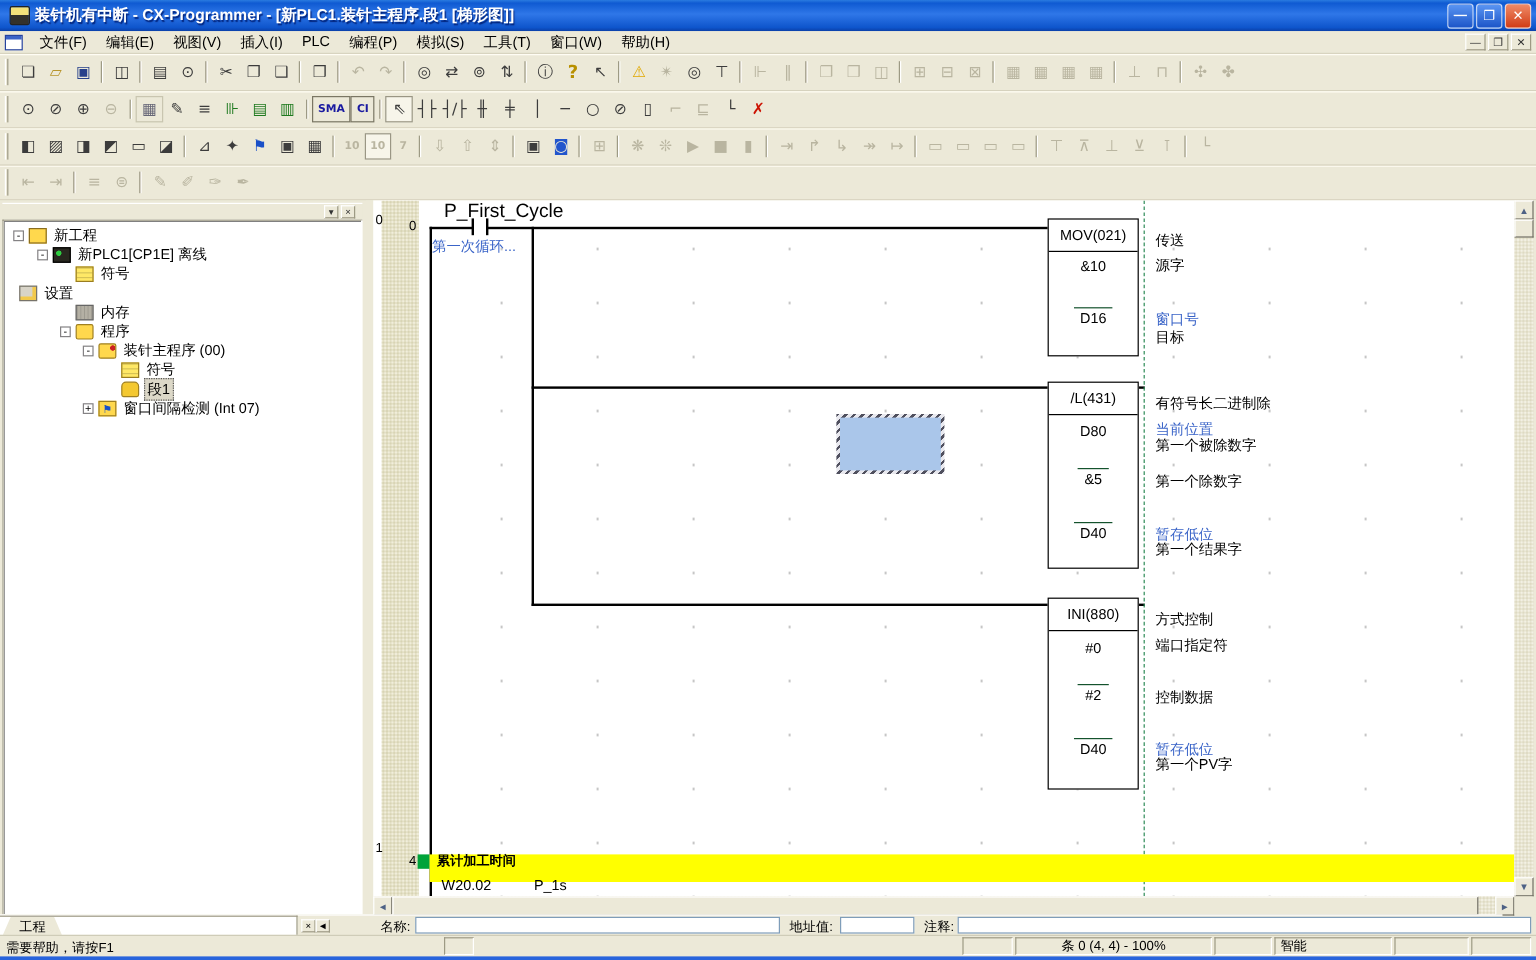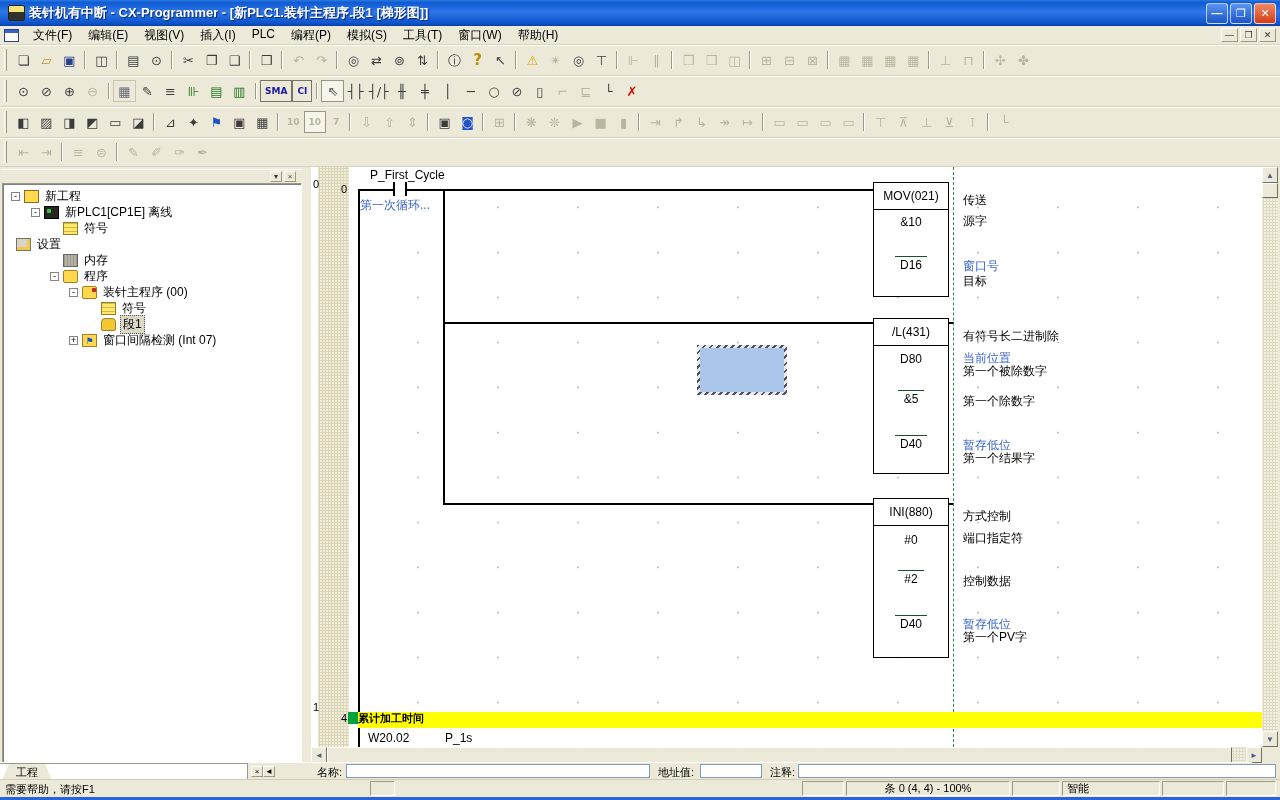"P_First_Cycle" div.ld-num { font-size: 12px -> 16px }
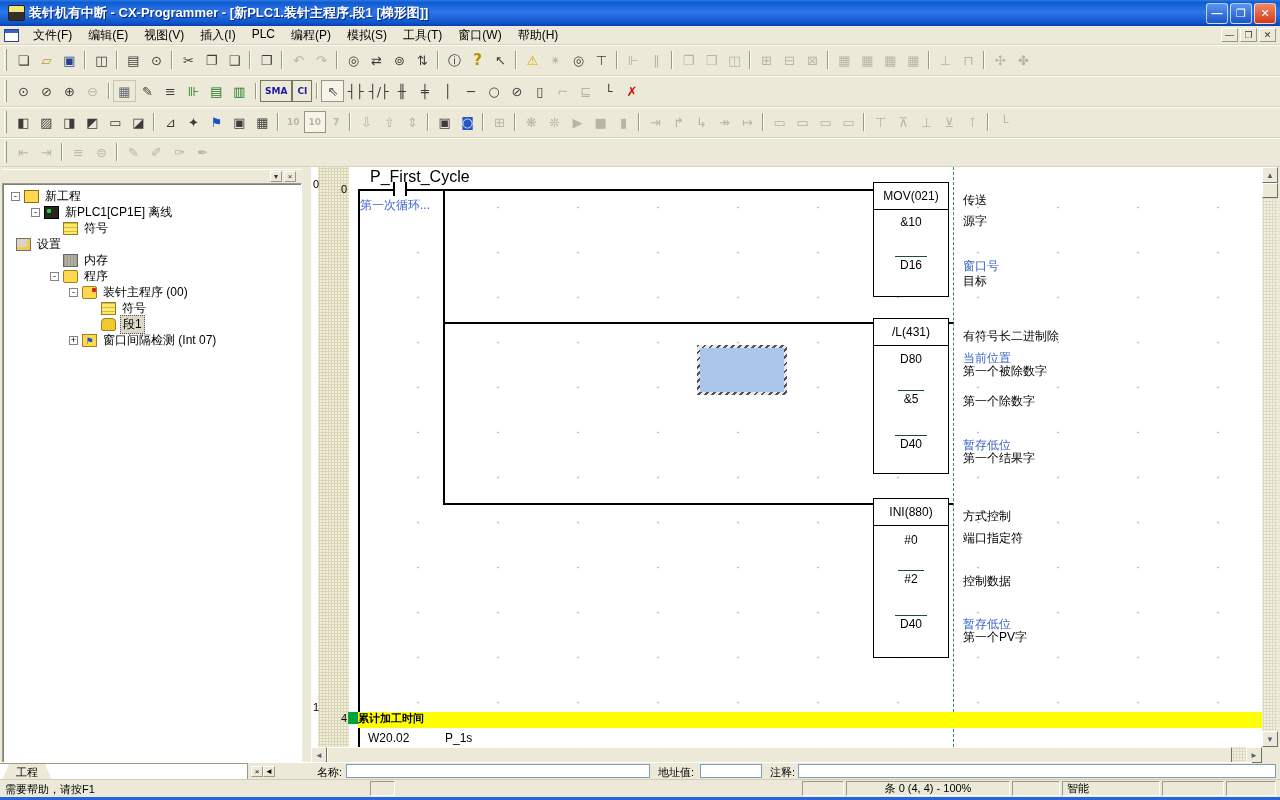"累计加工时间" .ybar { height: 16px -> 23px; padding-left: none -> 6px }
